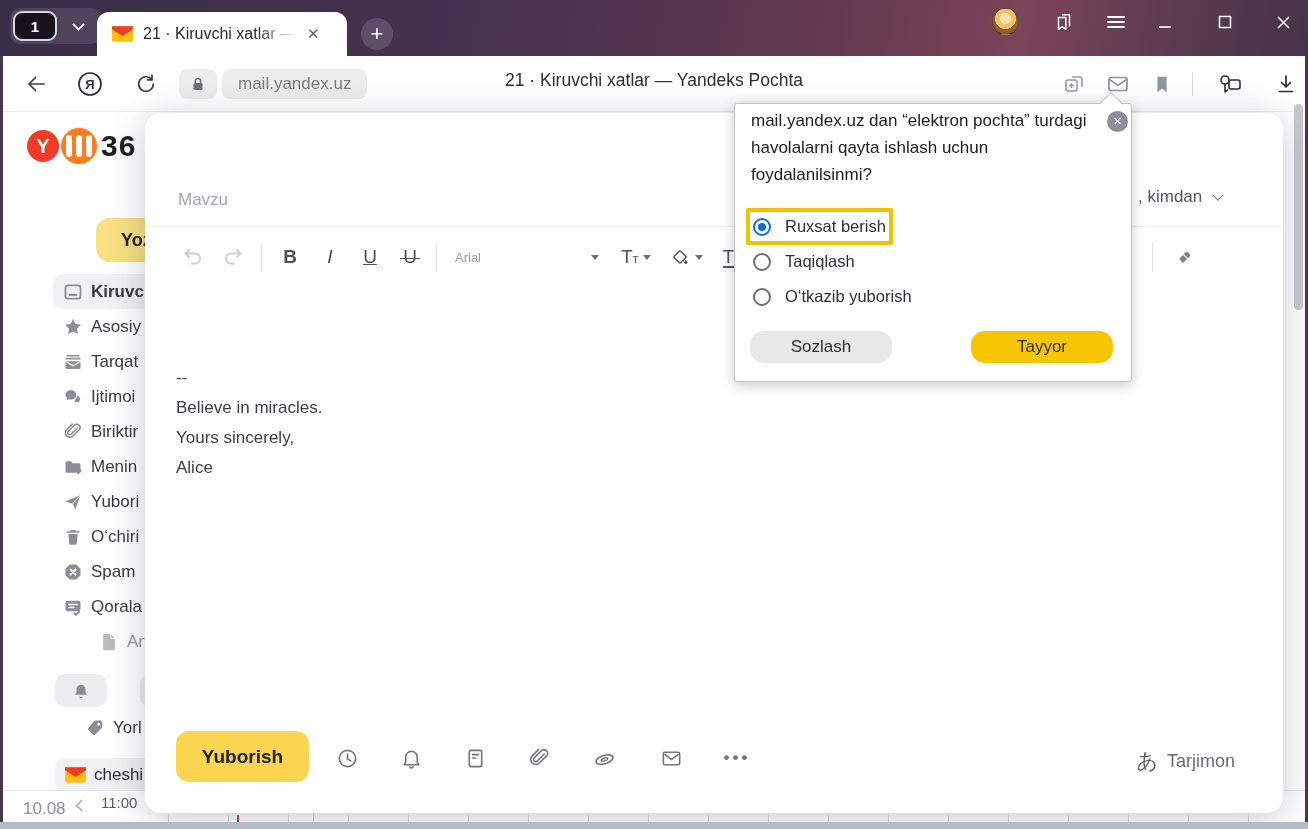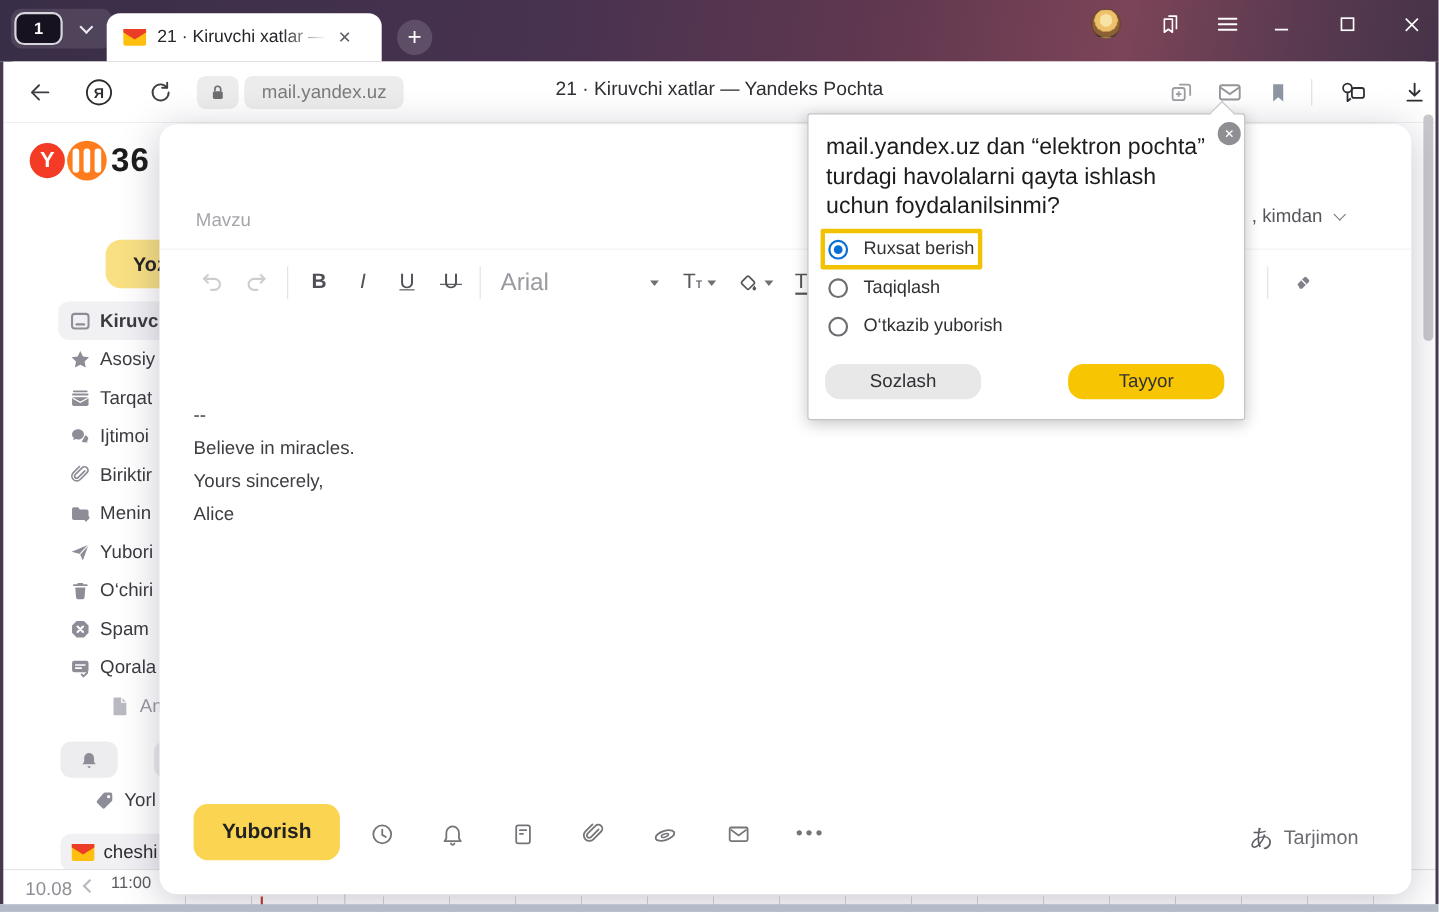"mail.yandex.uz dan “elektron pochta”" .dlg-msg { font-size: 21px -> 17px; top: 16px -> 3px }
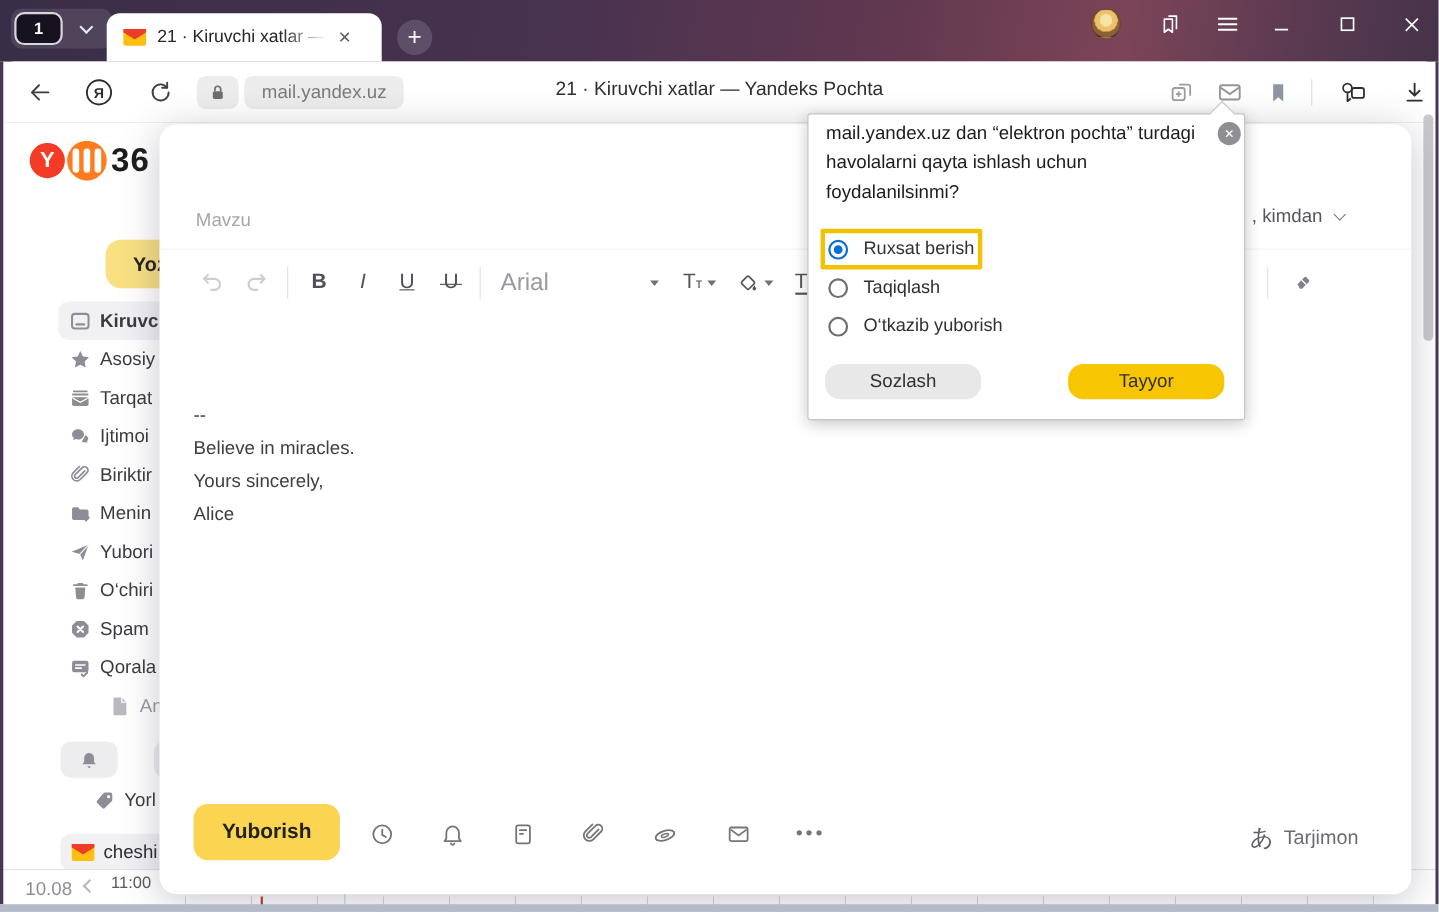"Arial" .fontname { font-size: 22px -> 13px }
